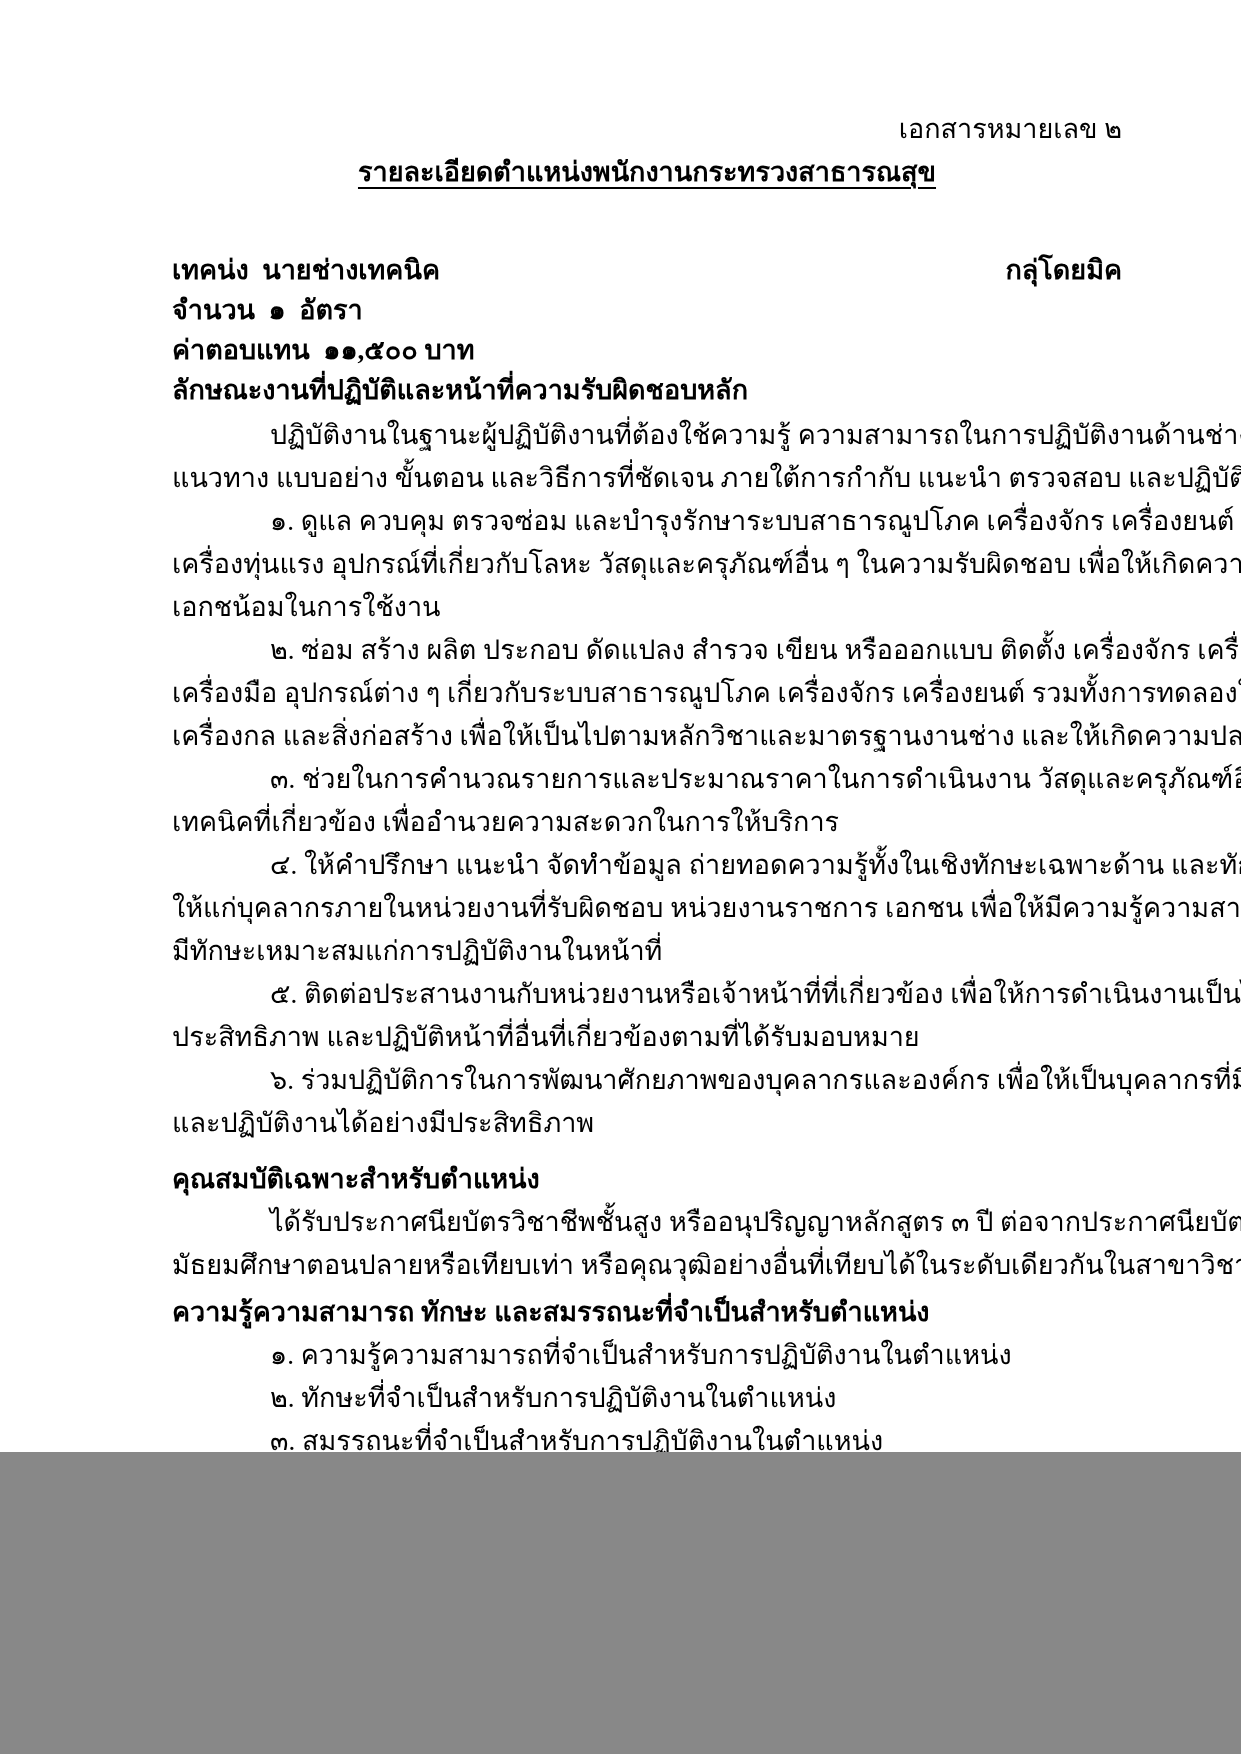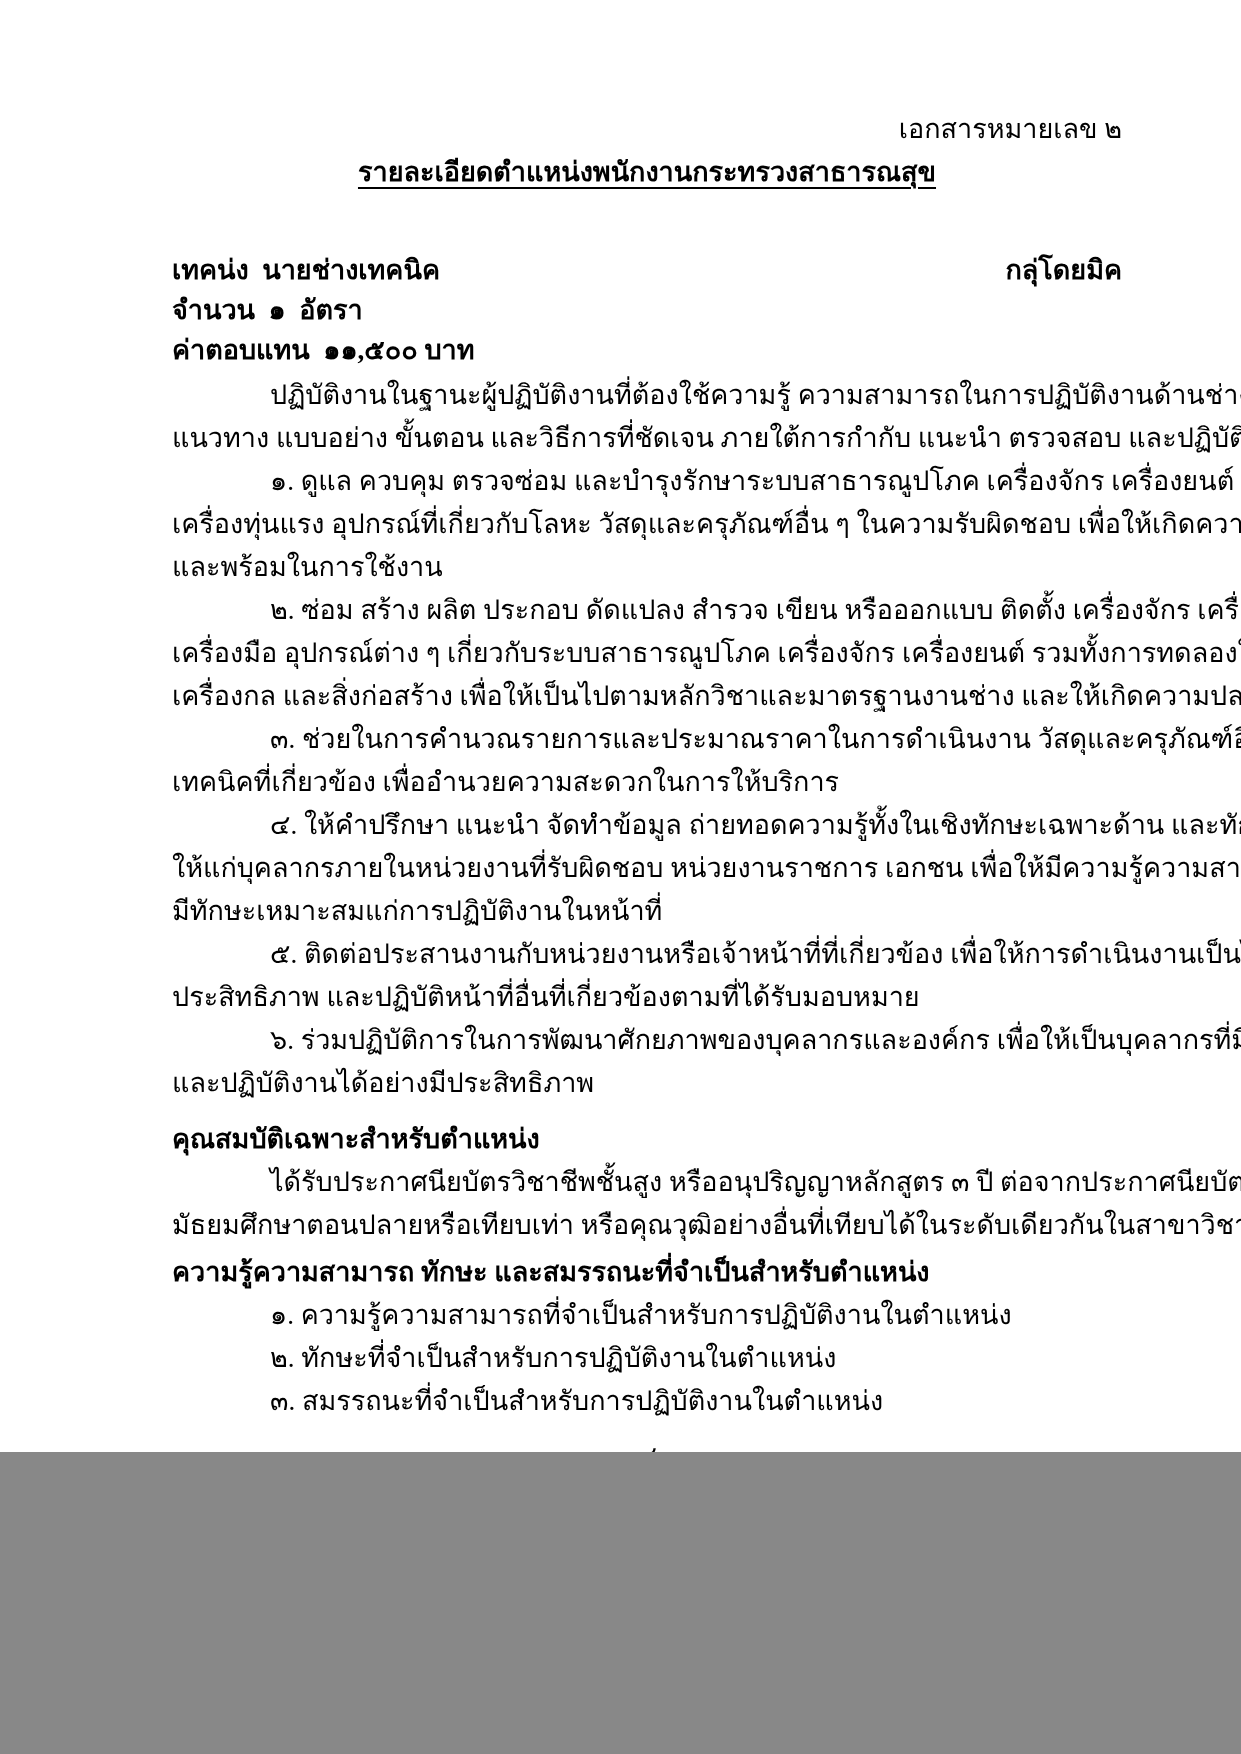"ลักษณะงานที่ปฏิบัติและหน้าที่ความรับผิดช" div.tline { html: none -> <div>ลักษณะงานที่ปฏิบัติและหน้าที่ความรับผิดชอบหลัก</div> }
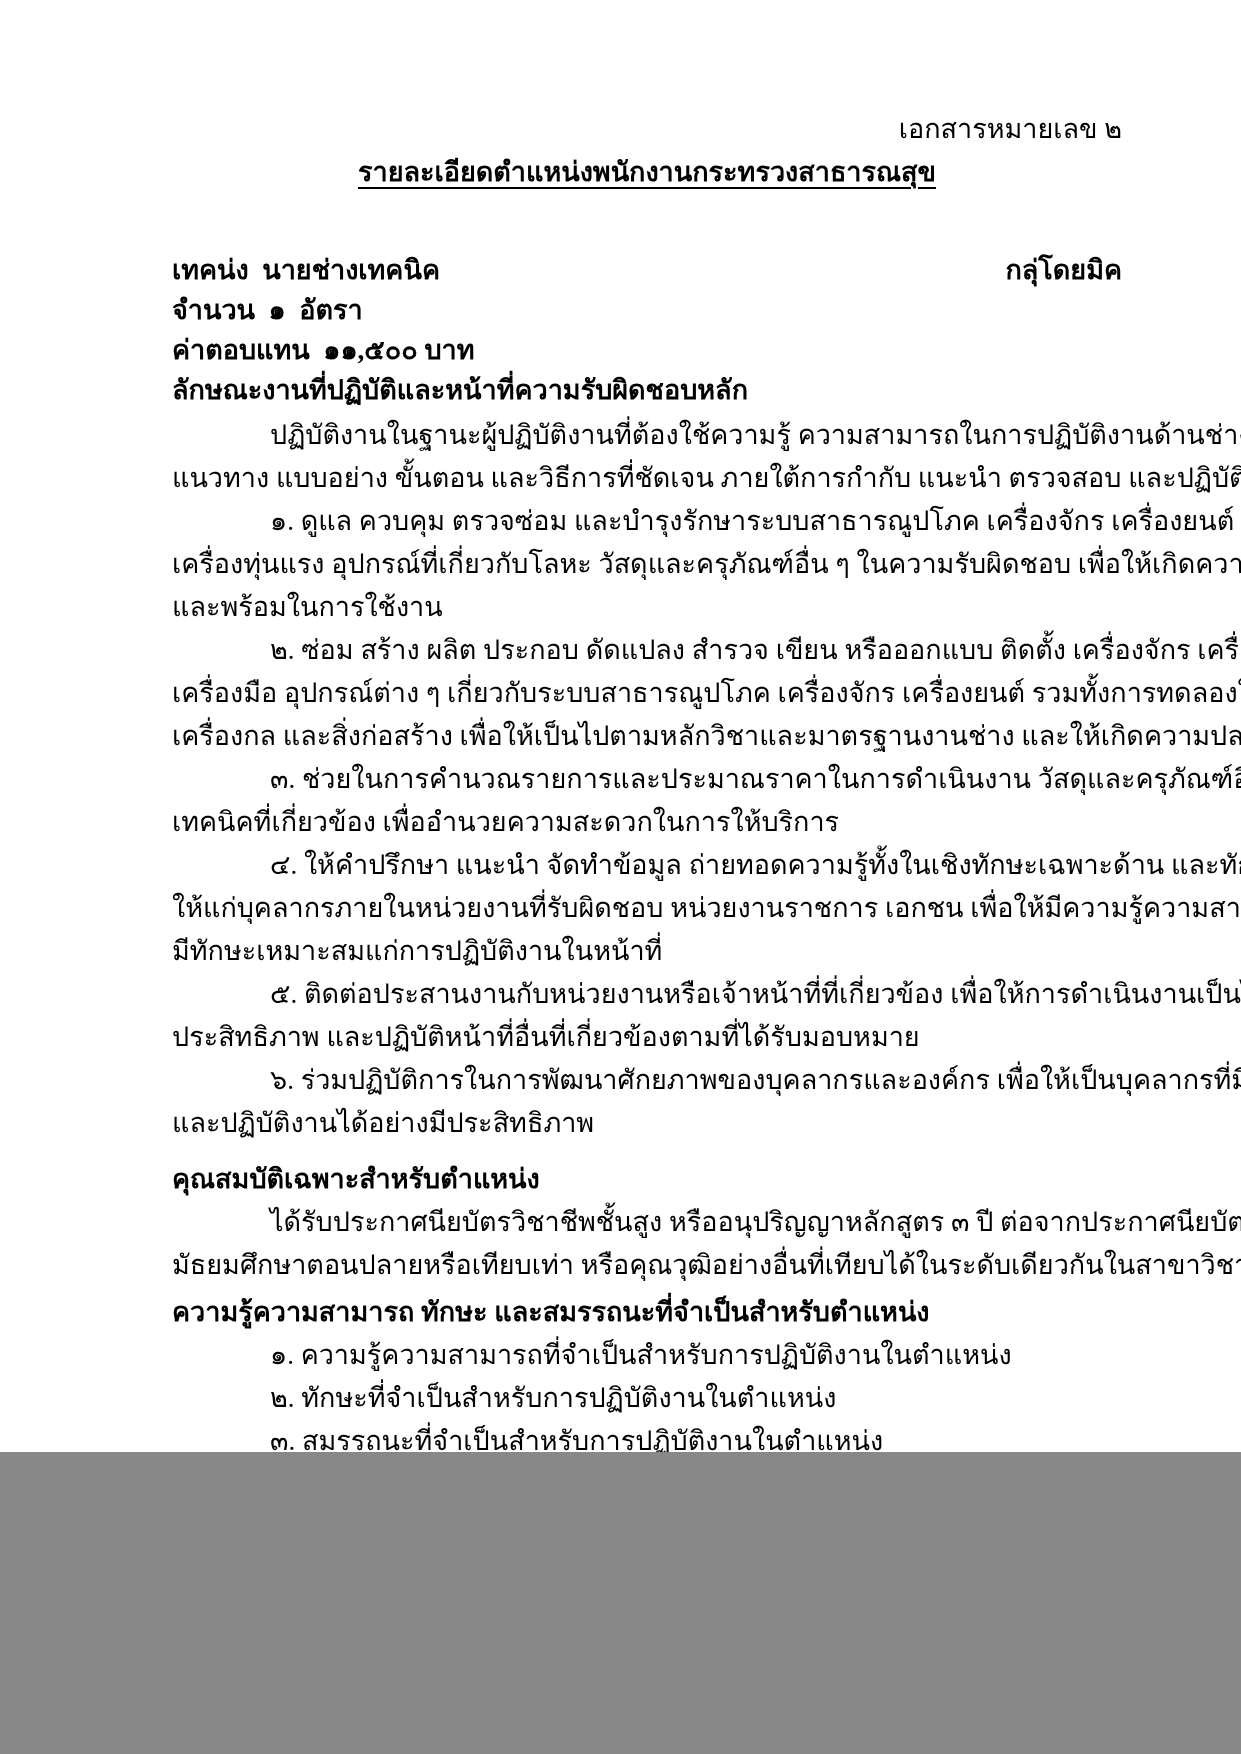"และพร้อมในการใช้งาน" div.line { text: และพร้อมในการใช้งาน -> เอกชน้อมในการใช้งาน }
